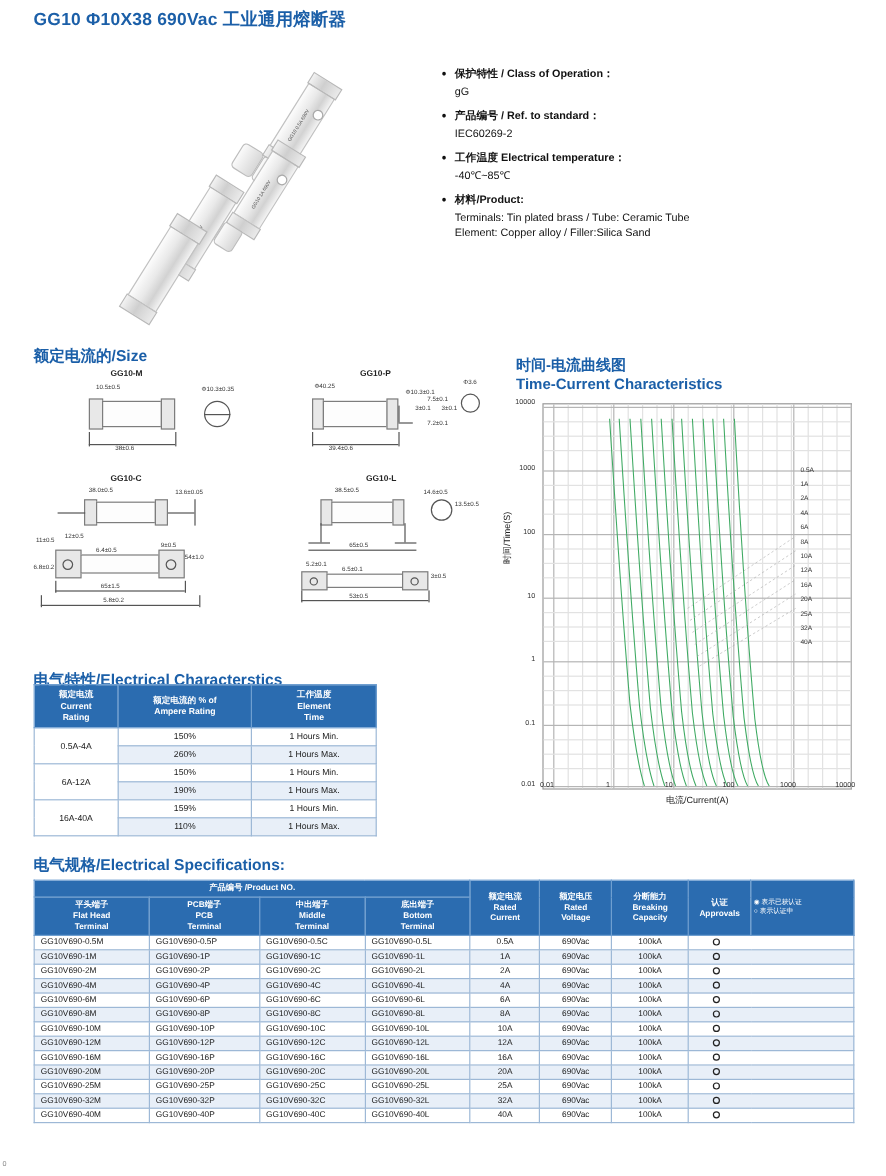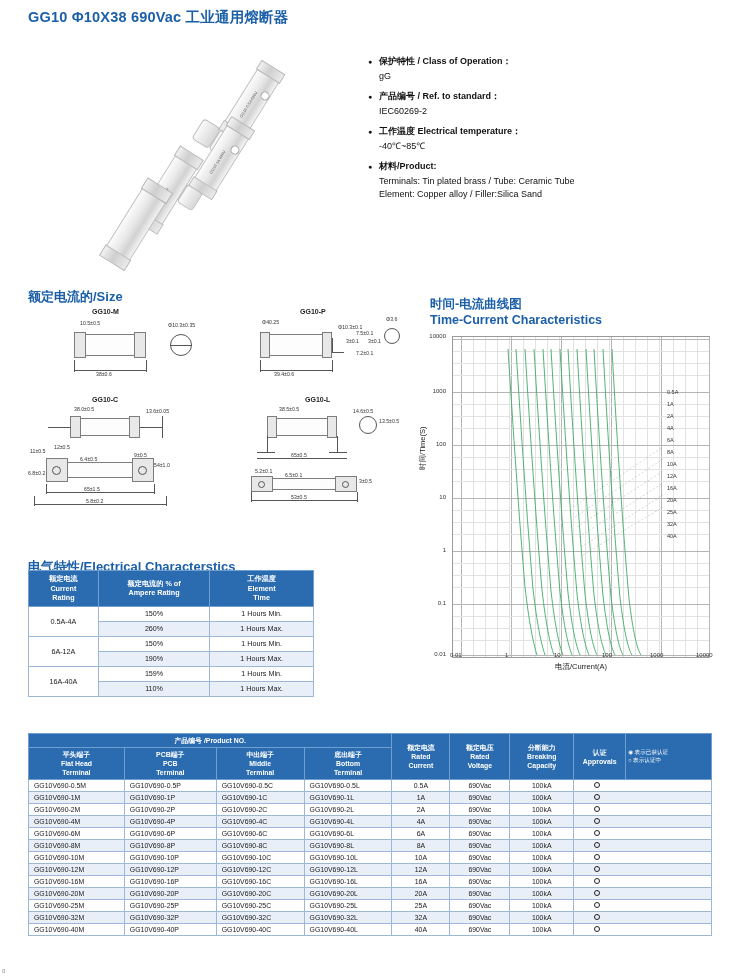"电气规格/Electrical Specifications:" div.sec-title { html: none -> <div>电气规格/Electrical Specifications:</div> }
